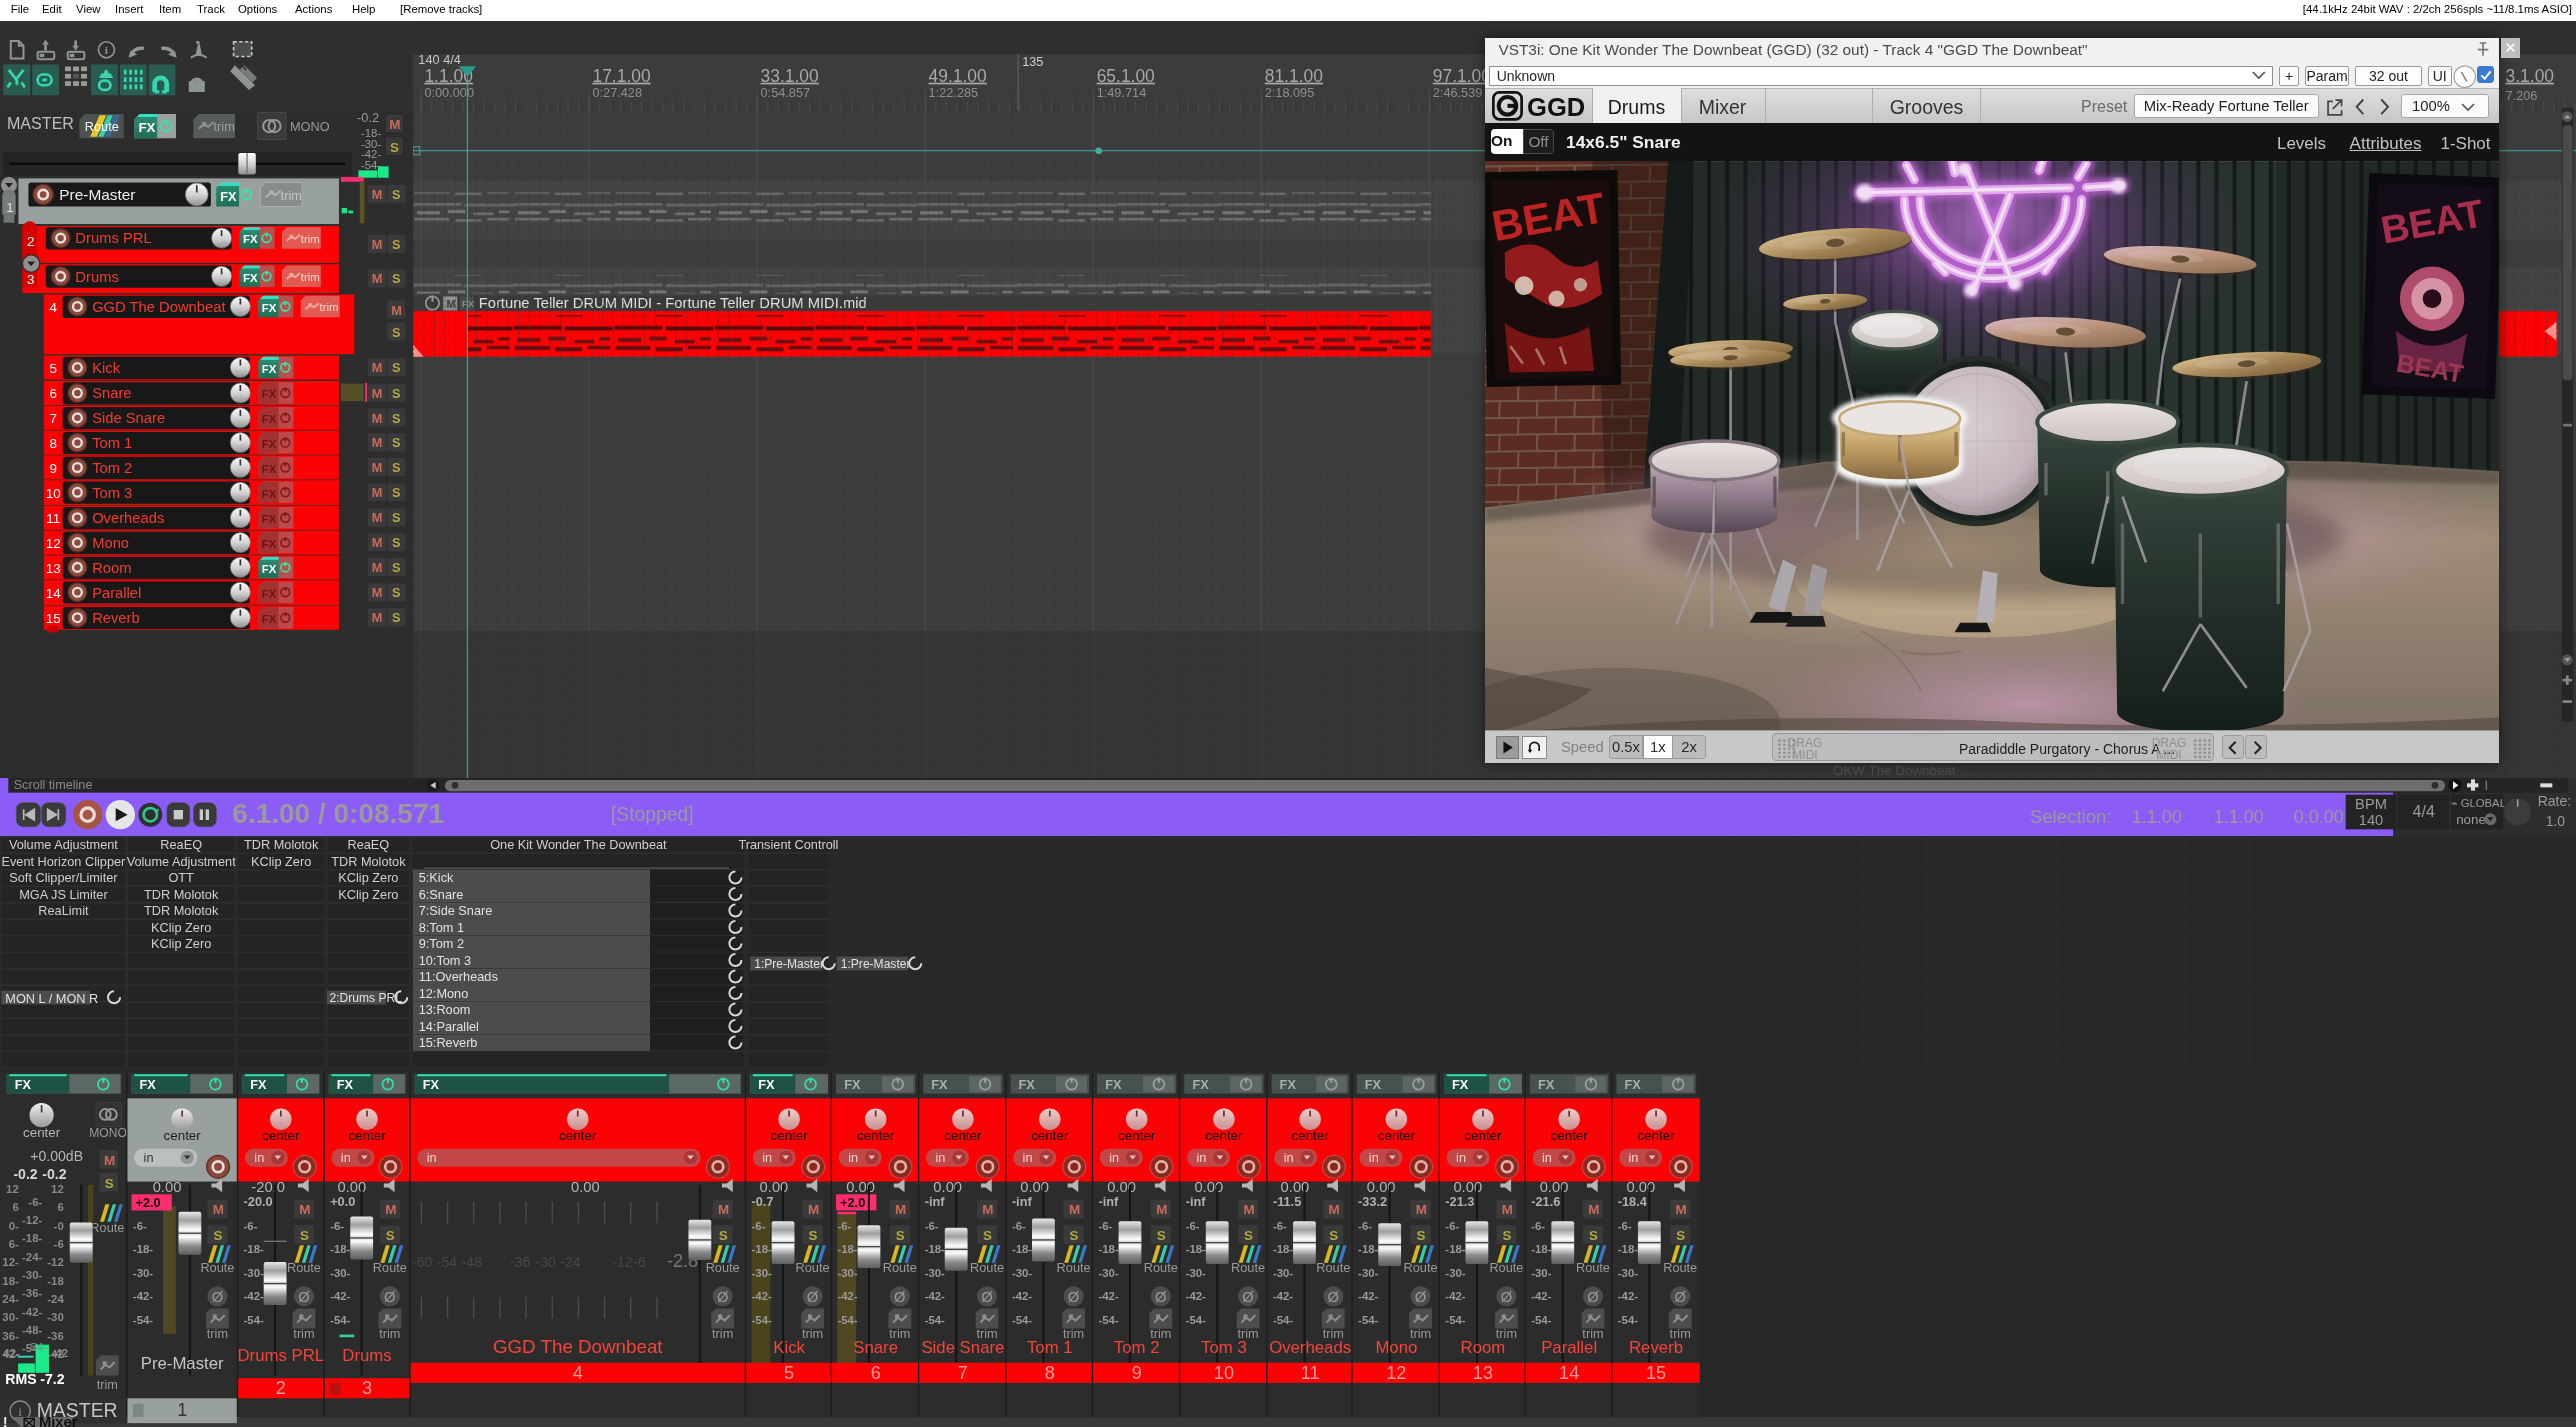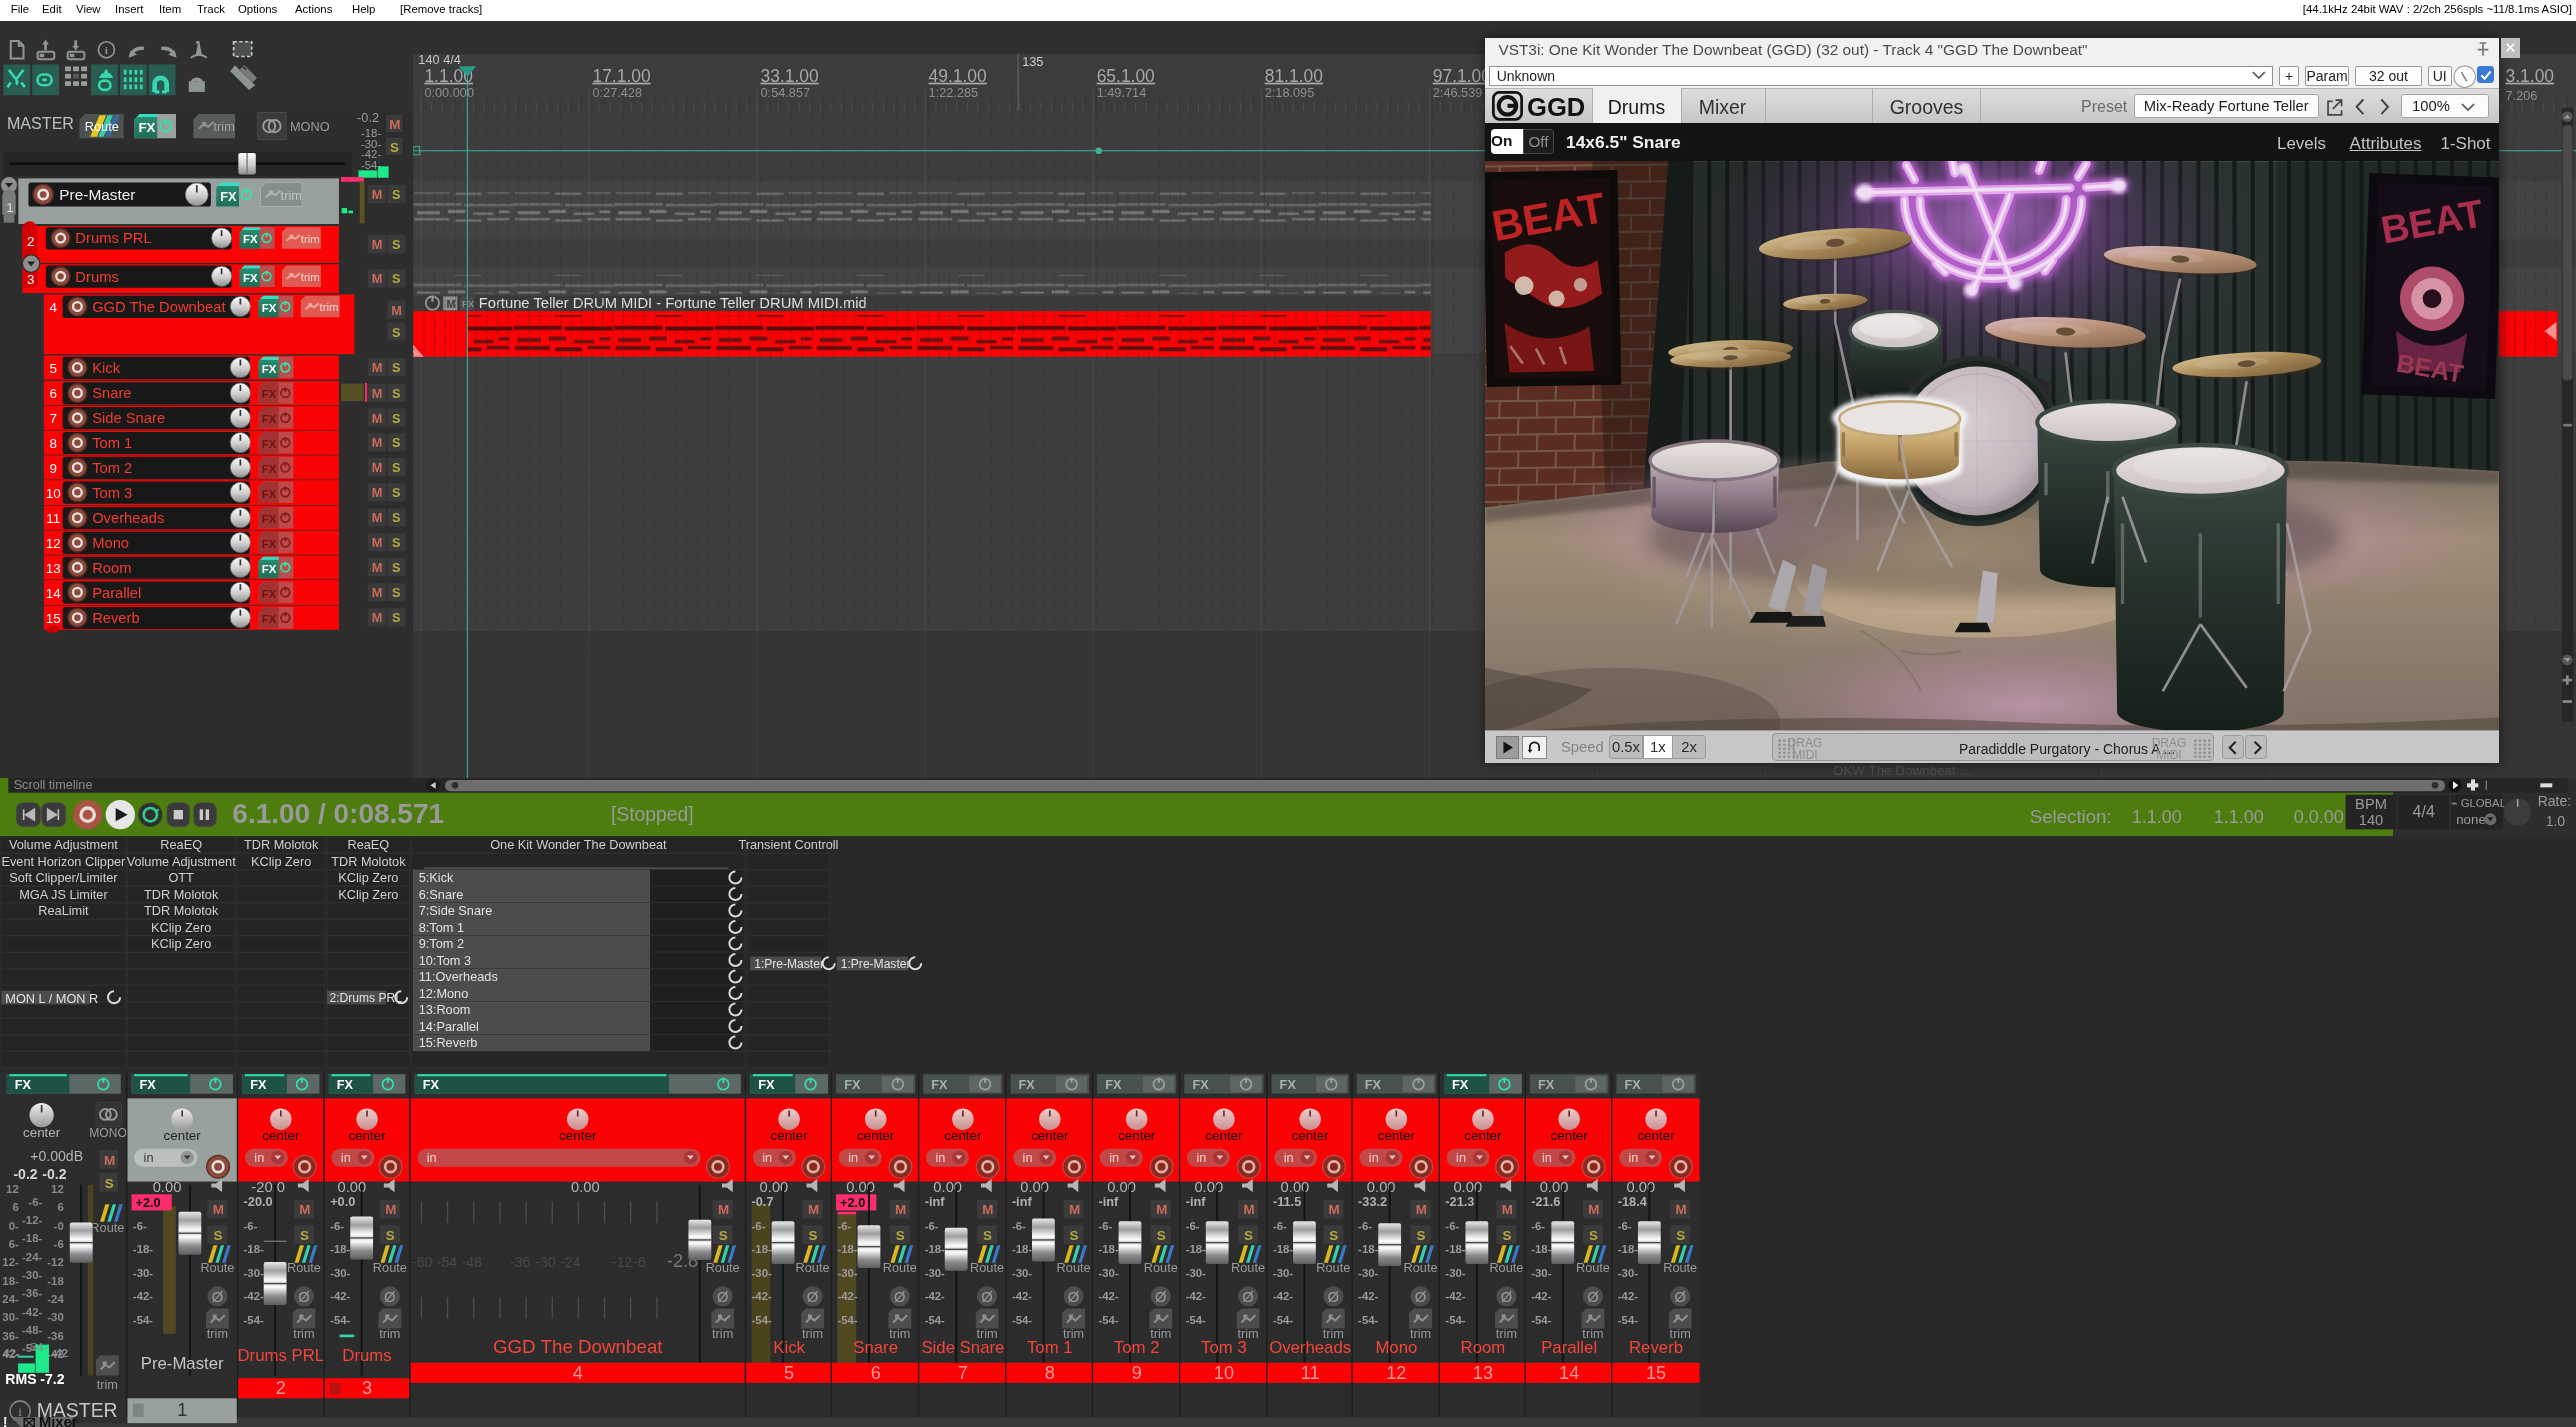"Scroll timeline" .transport { background: #4d7c0f -> #8b5cf6 }
